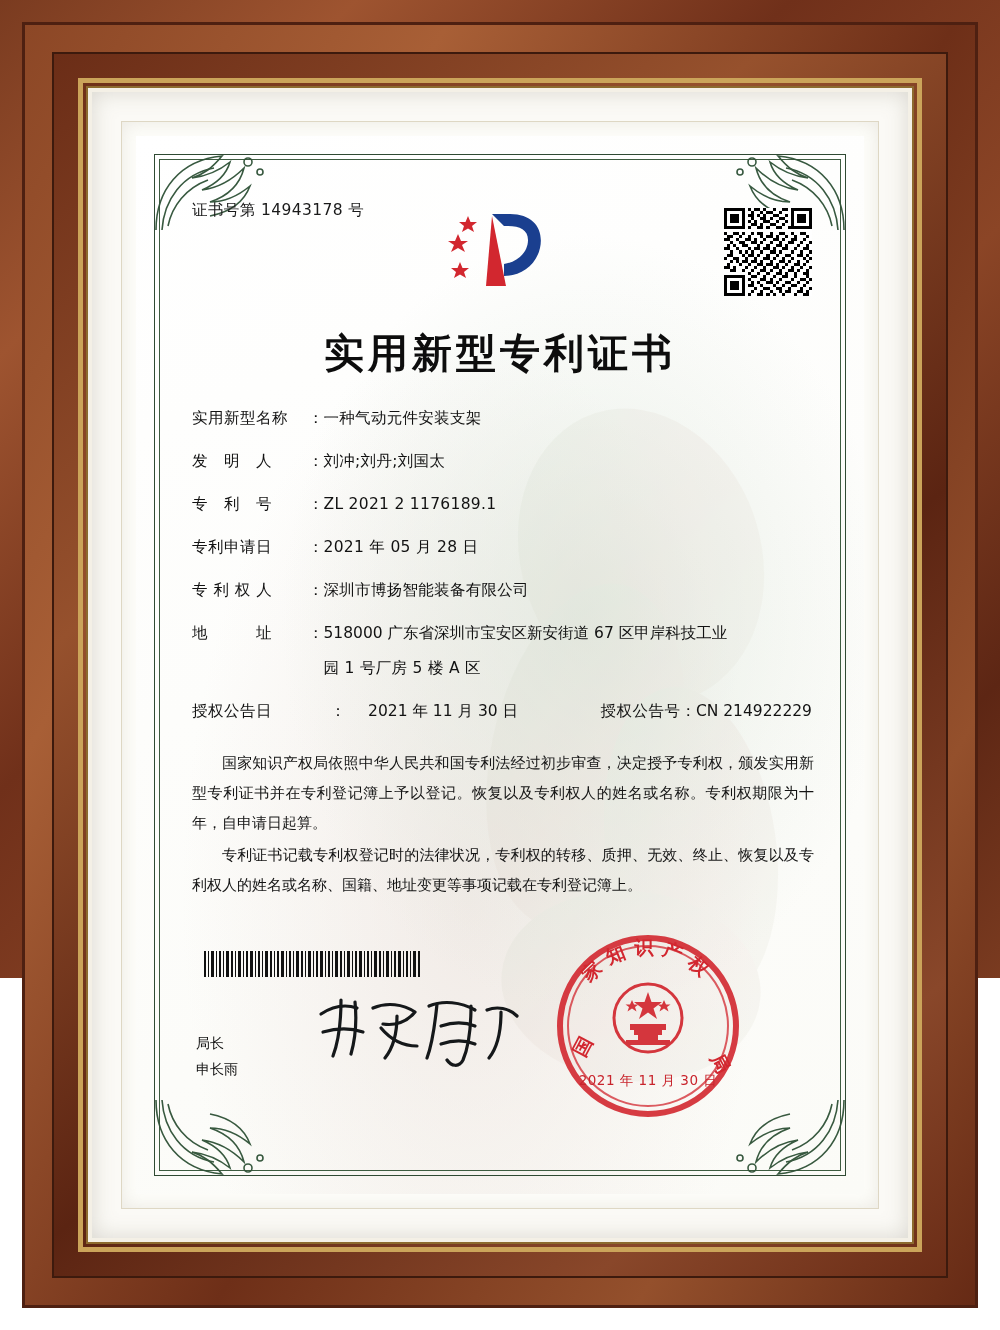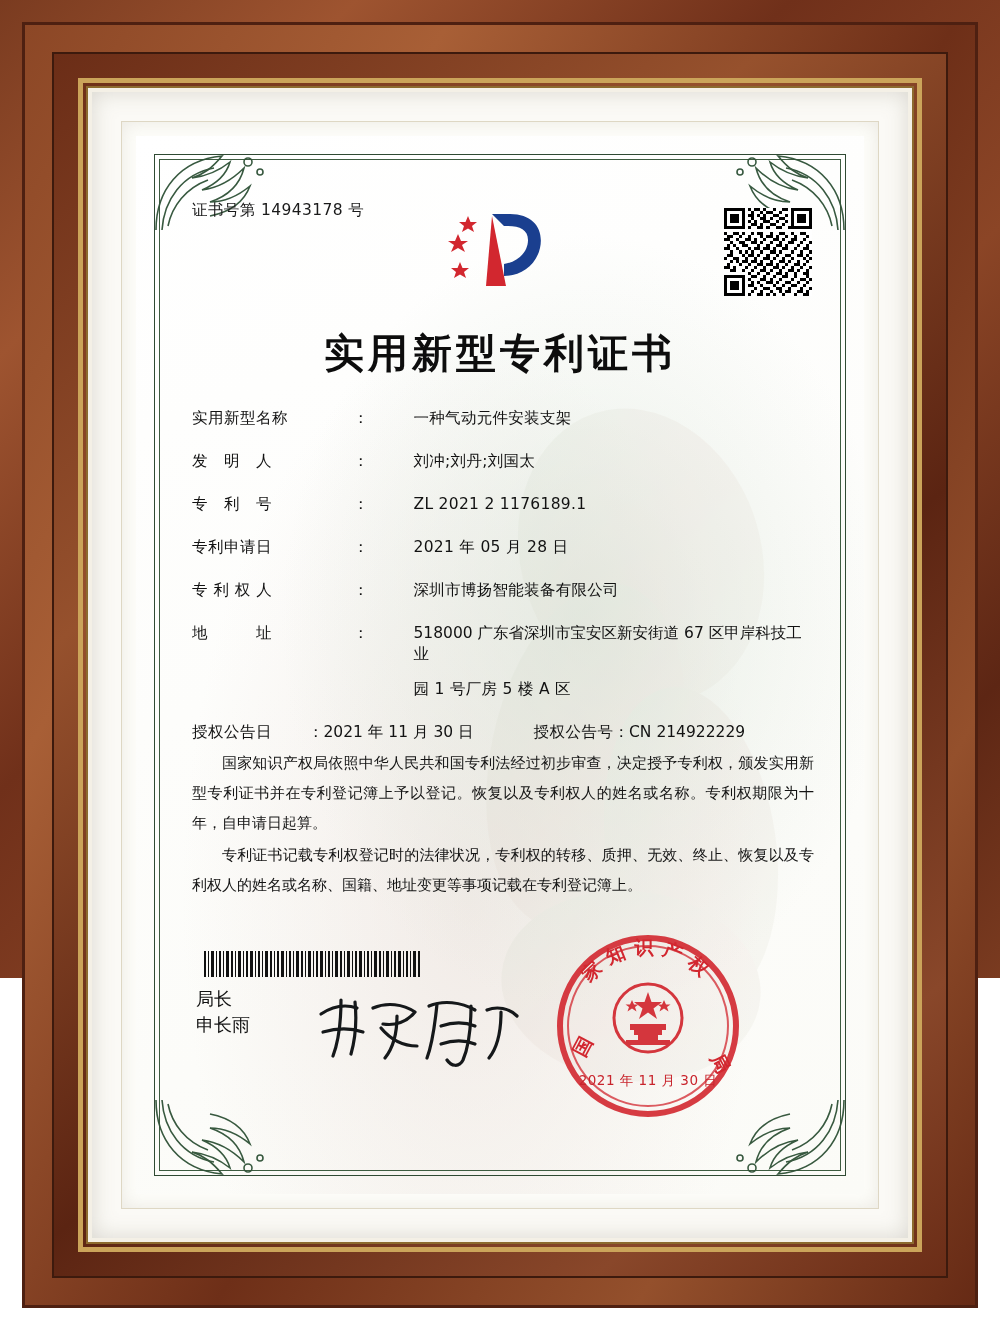"实用新型名称" .field-row { gap: 45px -> none }
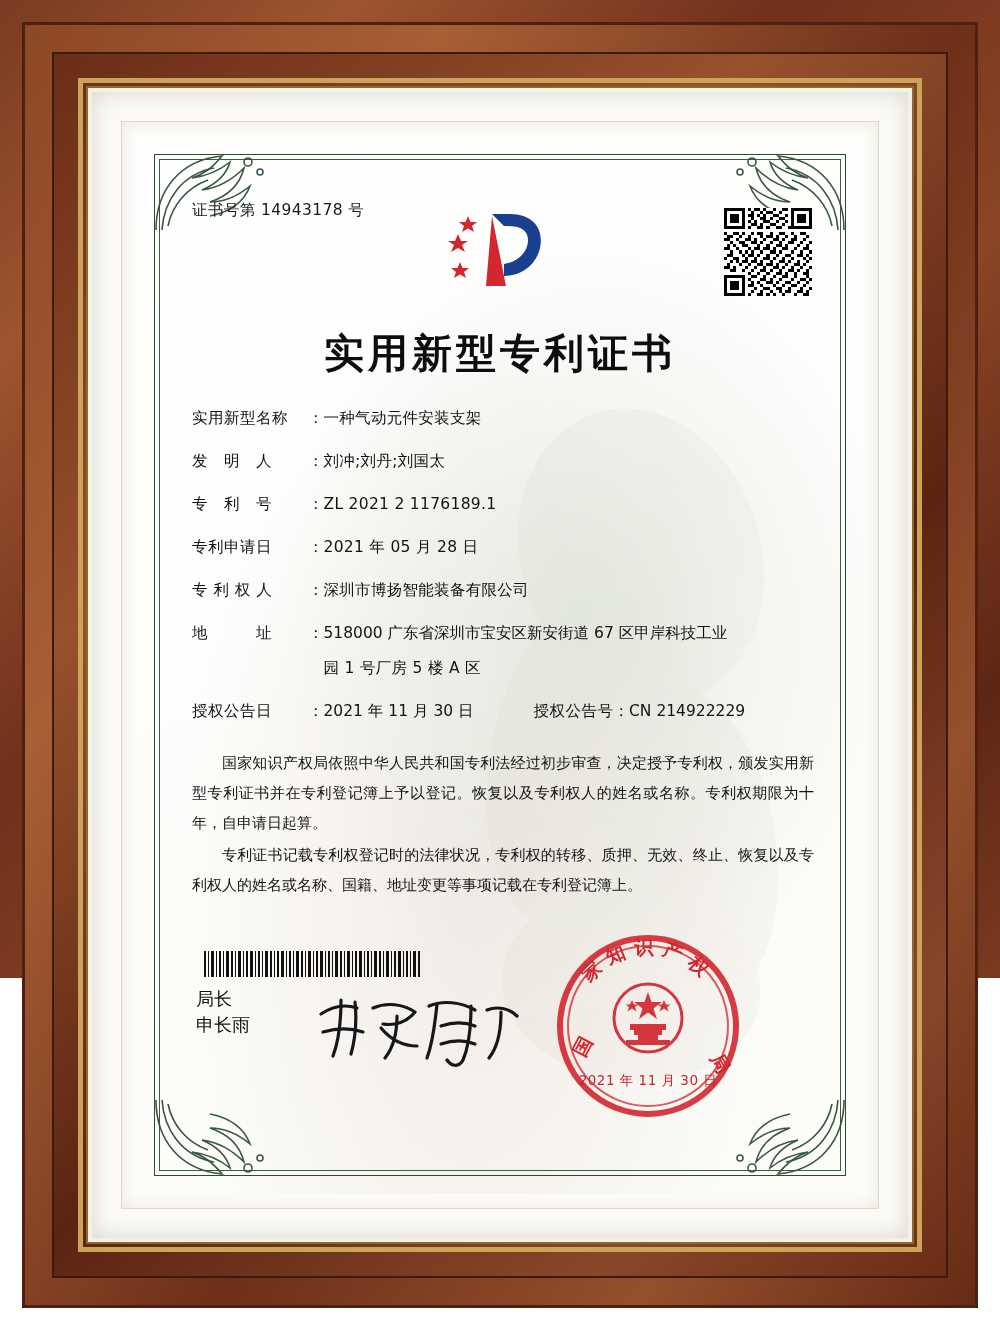"授权公告日" .grant-row { justify-content: none -> space-between }
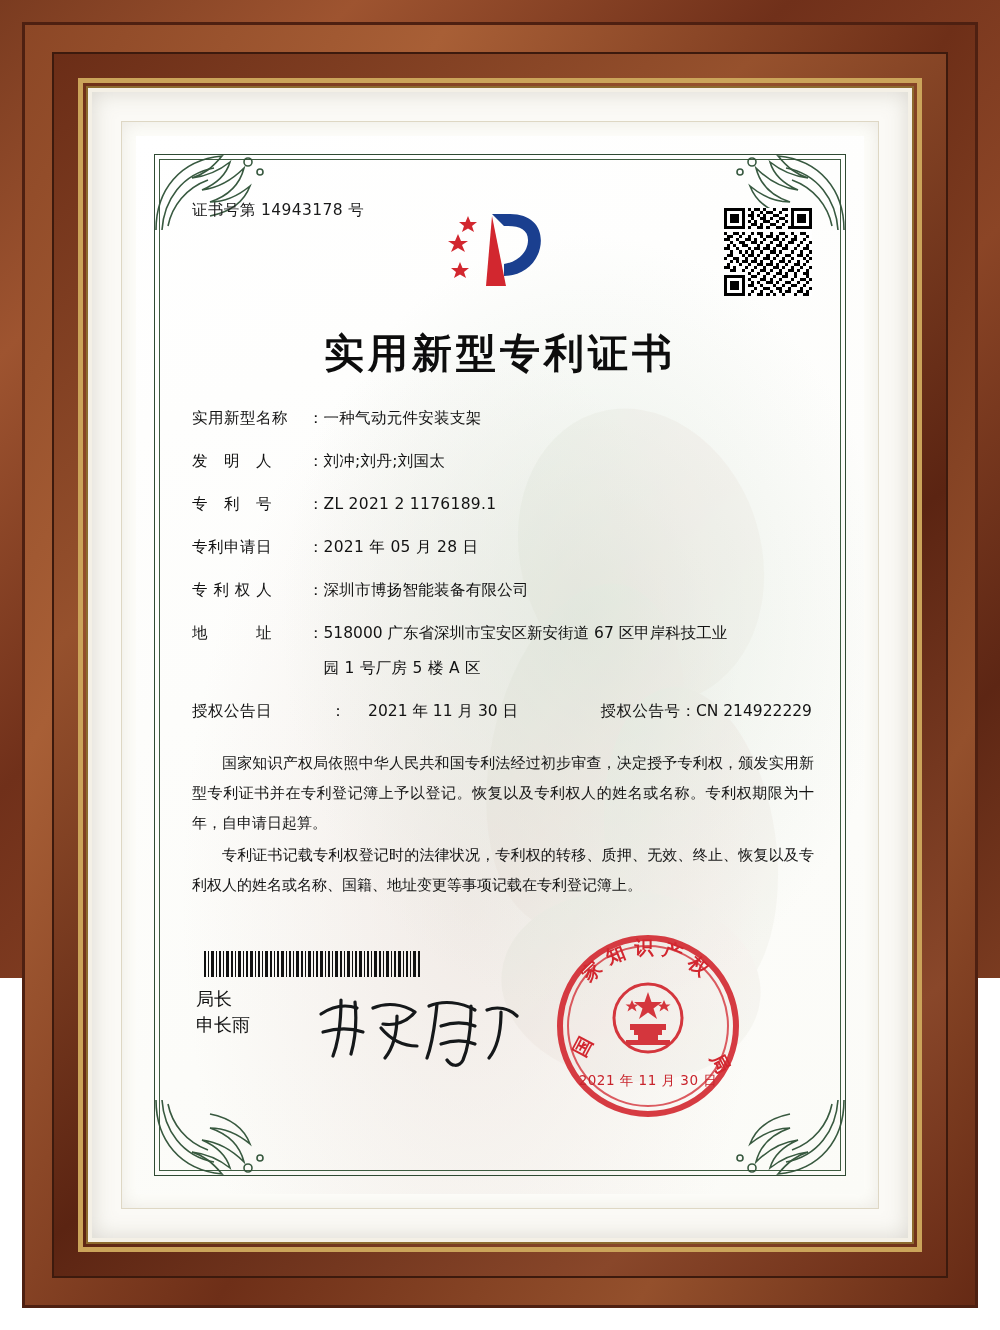"局长" .sign-block { font-size: 18px -> 14px; top: 850px -> 894px }
